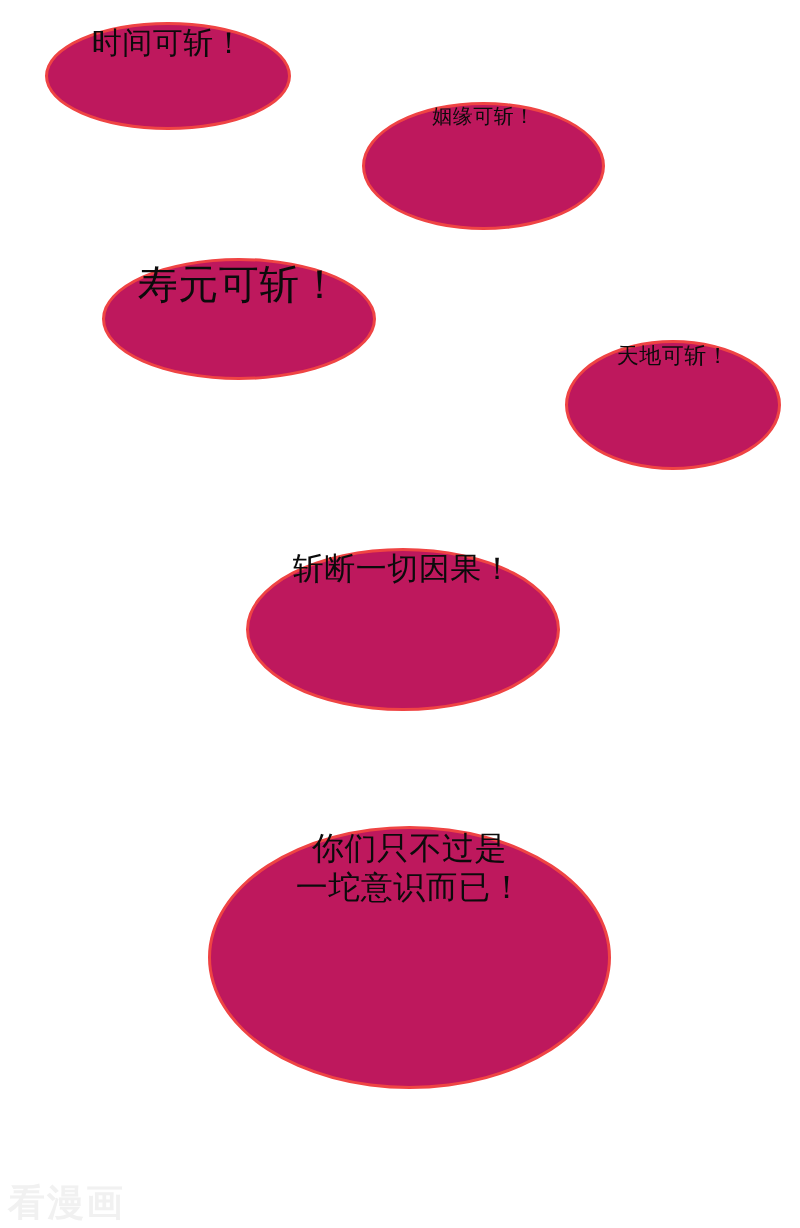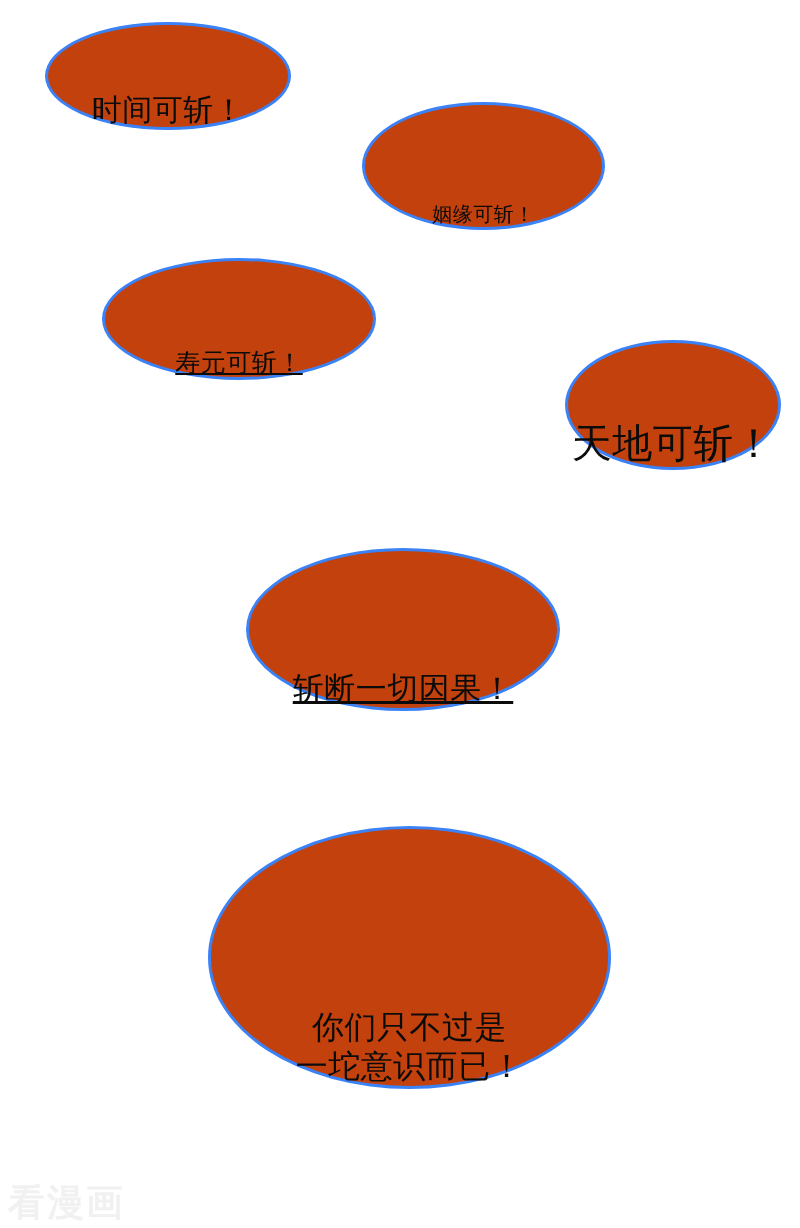"时间可斩！" .bubble { align-items: flex-end -> flex-start; background: #c2410c -> #be185d; border: 3px solid #3b82f6 -> 3px solid #ef4444 }
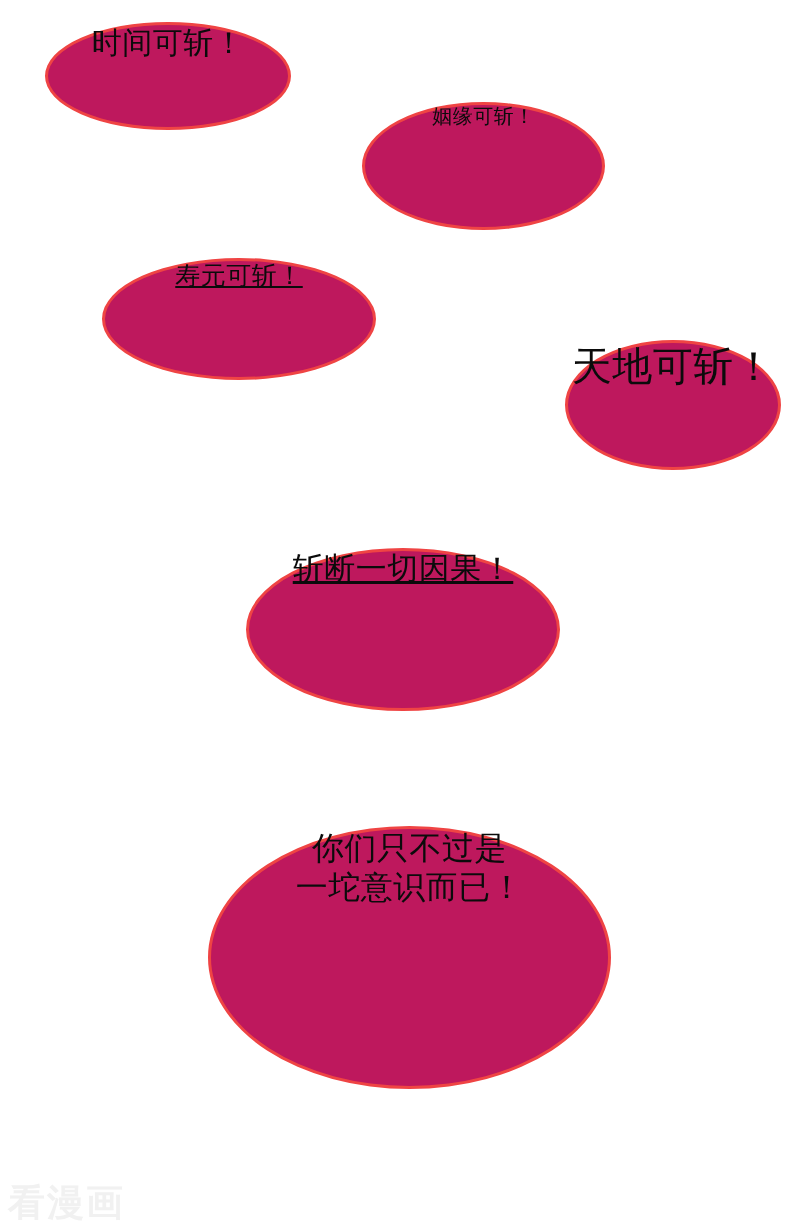"寿元可斩！" #bubble-3 .bubble-text { font-size: 25px -> 40px; text-decoration: underline -> none }
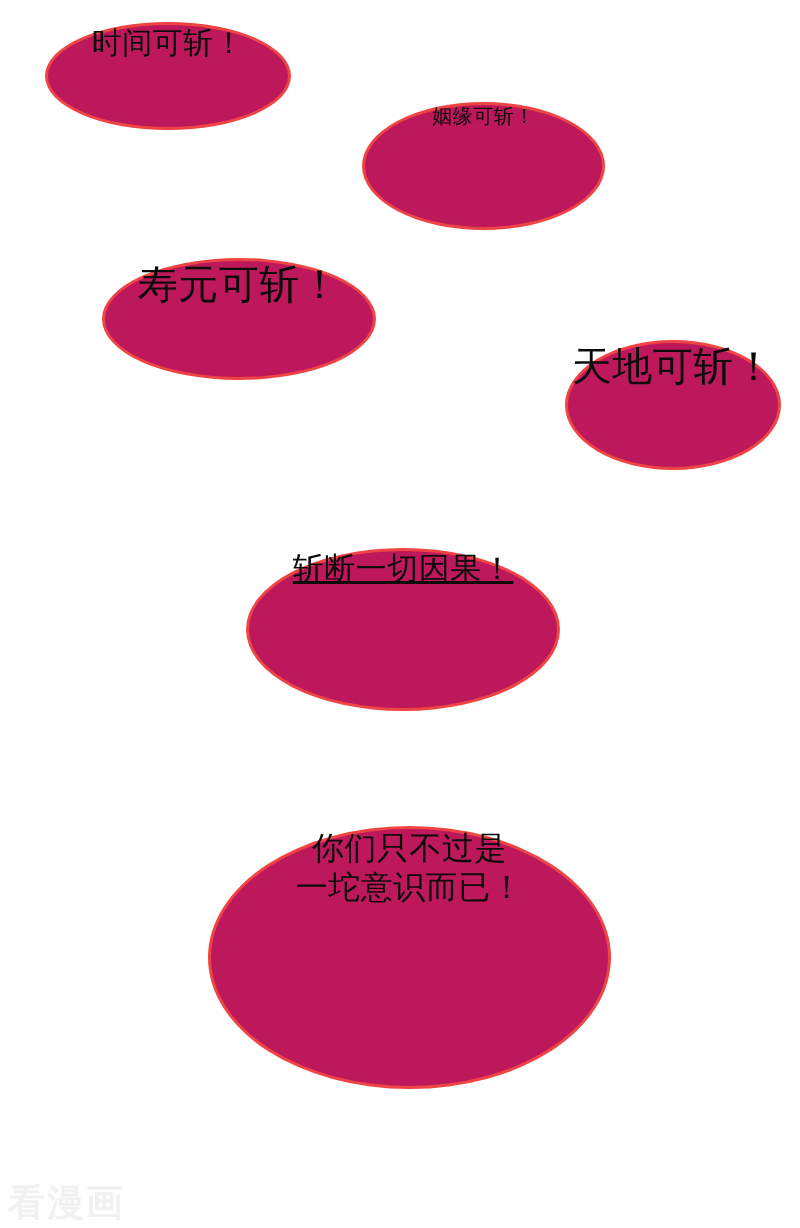"天地可斩！" #bubble-4 .bubble-text { font-size: 40px -> 22px }
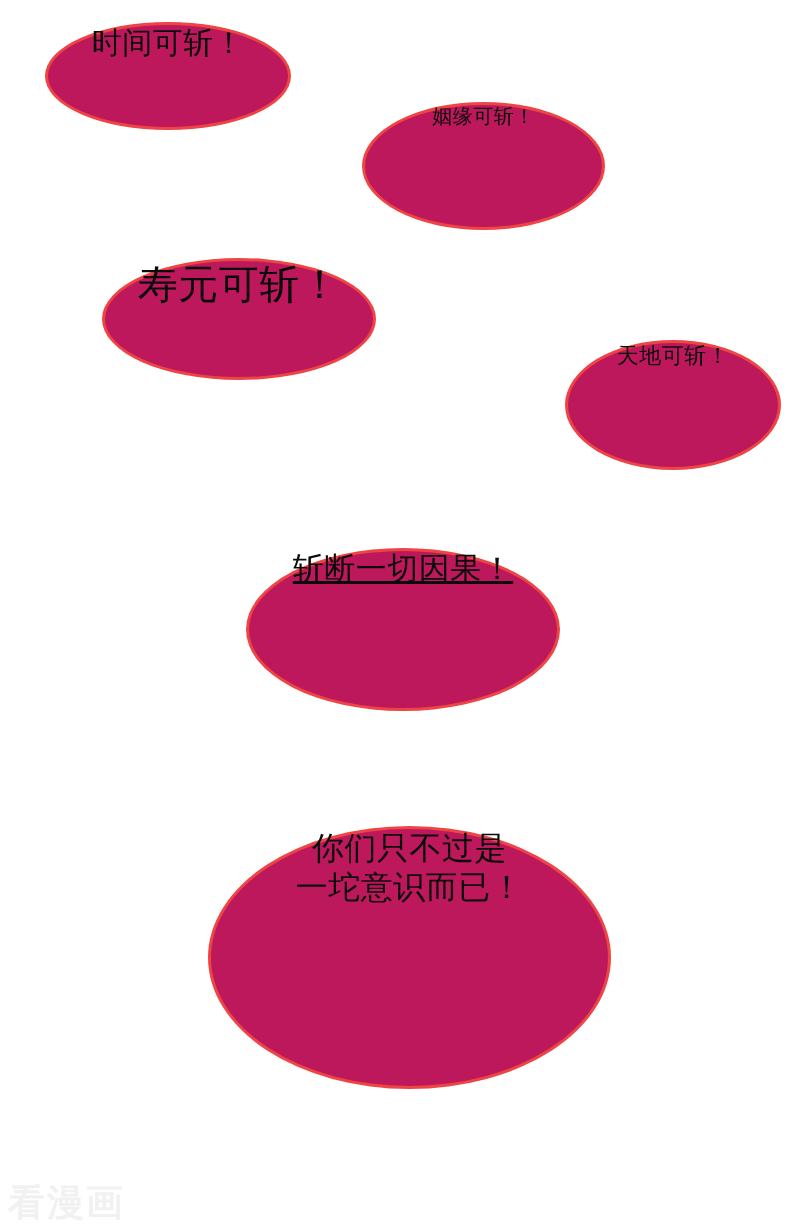"斩断一切因果！" #bubble-5 .bubble-text { text-decoration: underline -> none }
